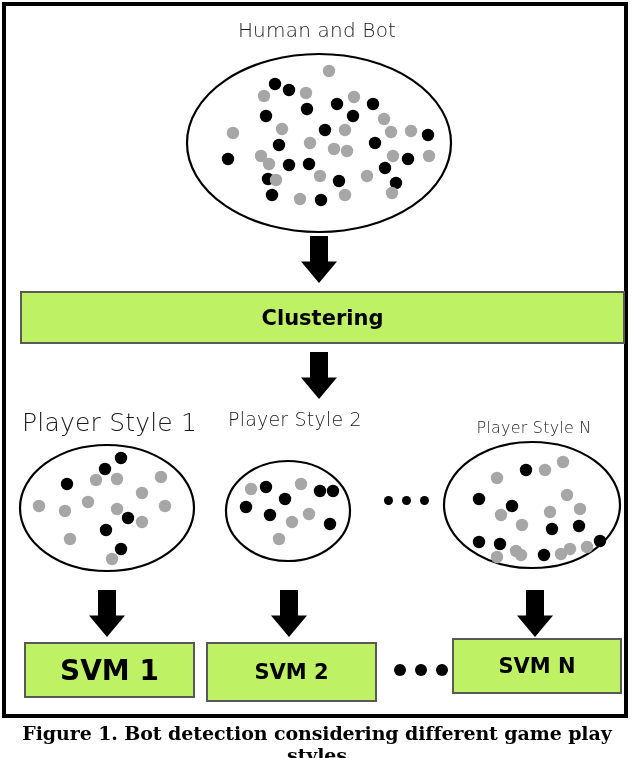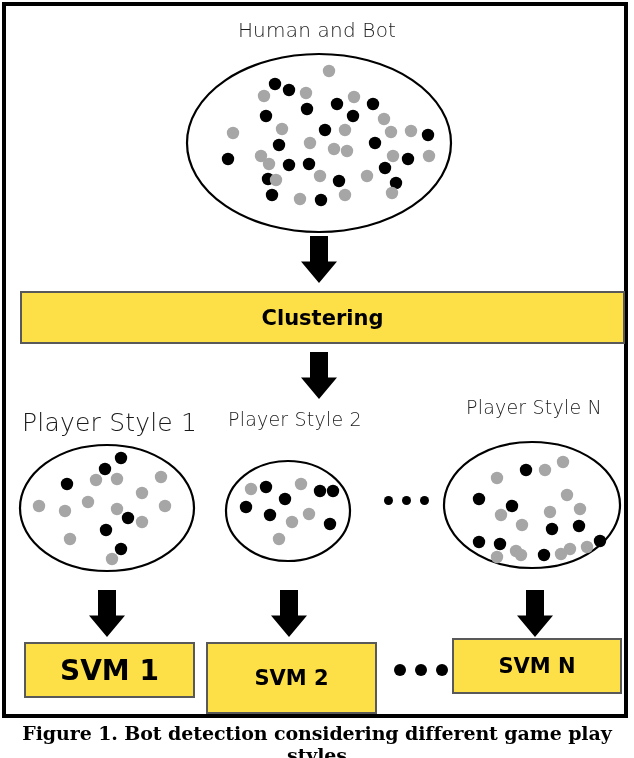"Clustering" .proc-box { background: #fde047 -> #bef264 }
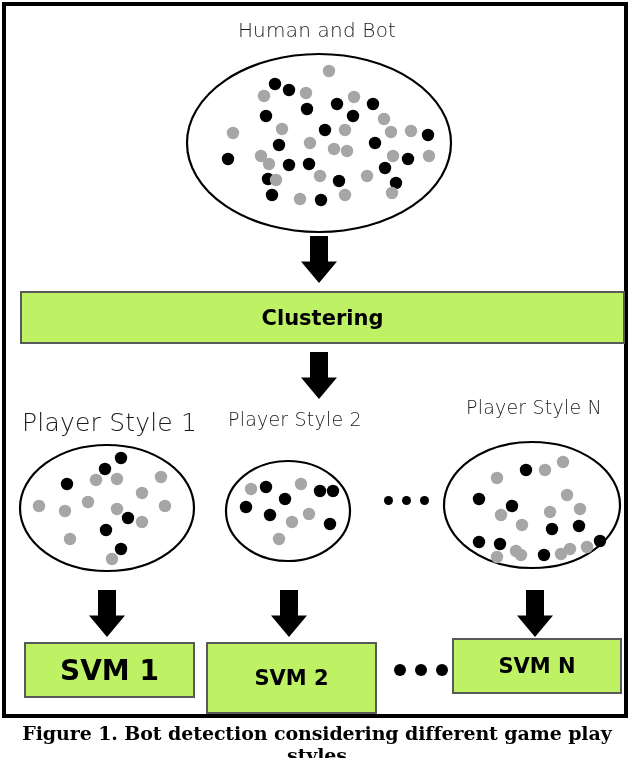"Player Style N" div.label-thin { font-size: 19px -> 16px; top: 390px -> 412px }
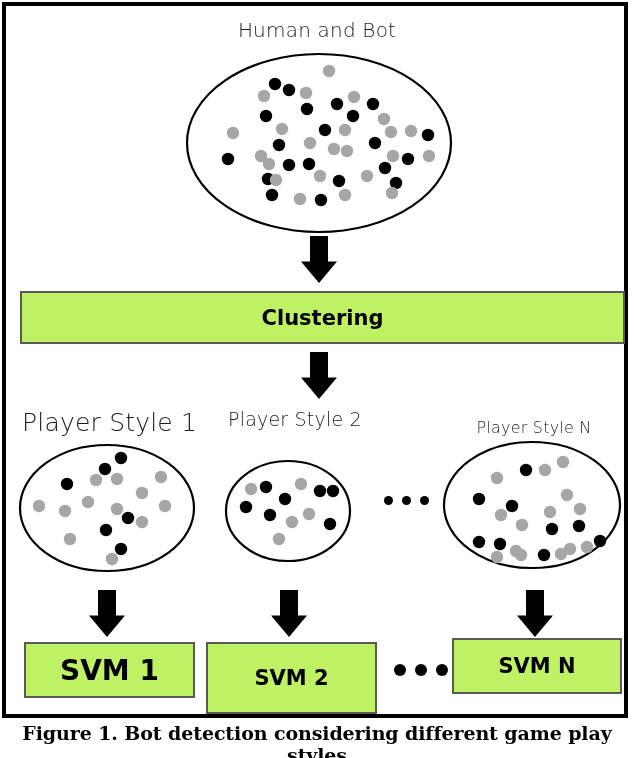"SVM 2" div.proc-box { height: 72px -> 60px }
